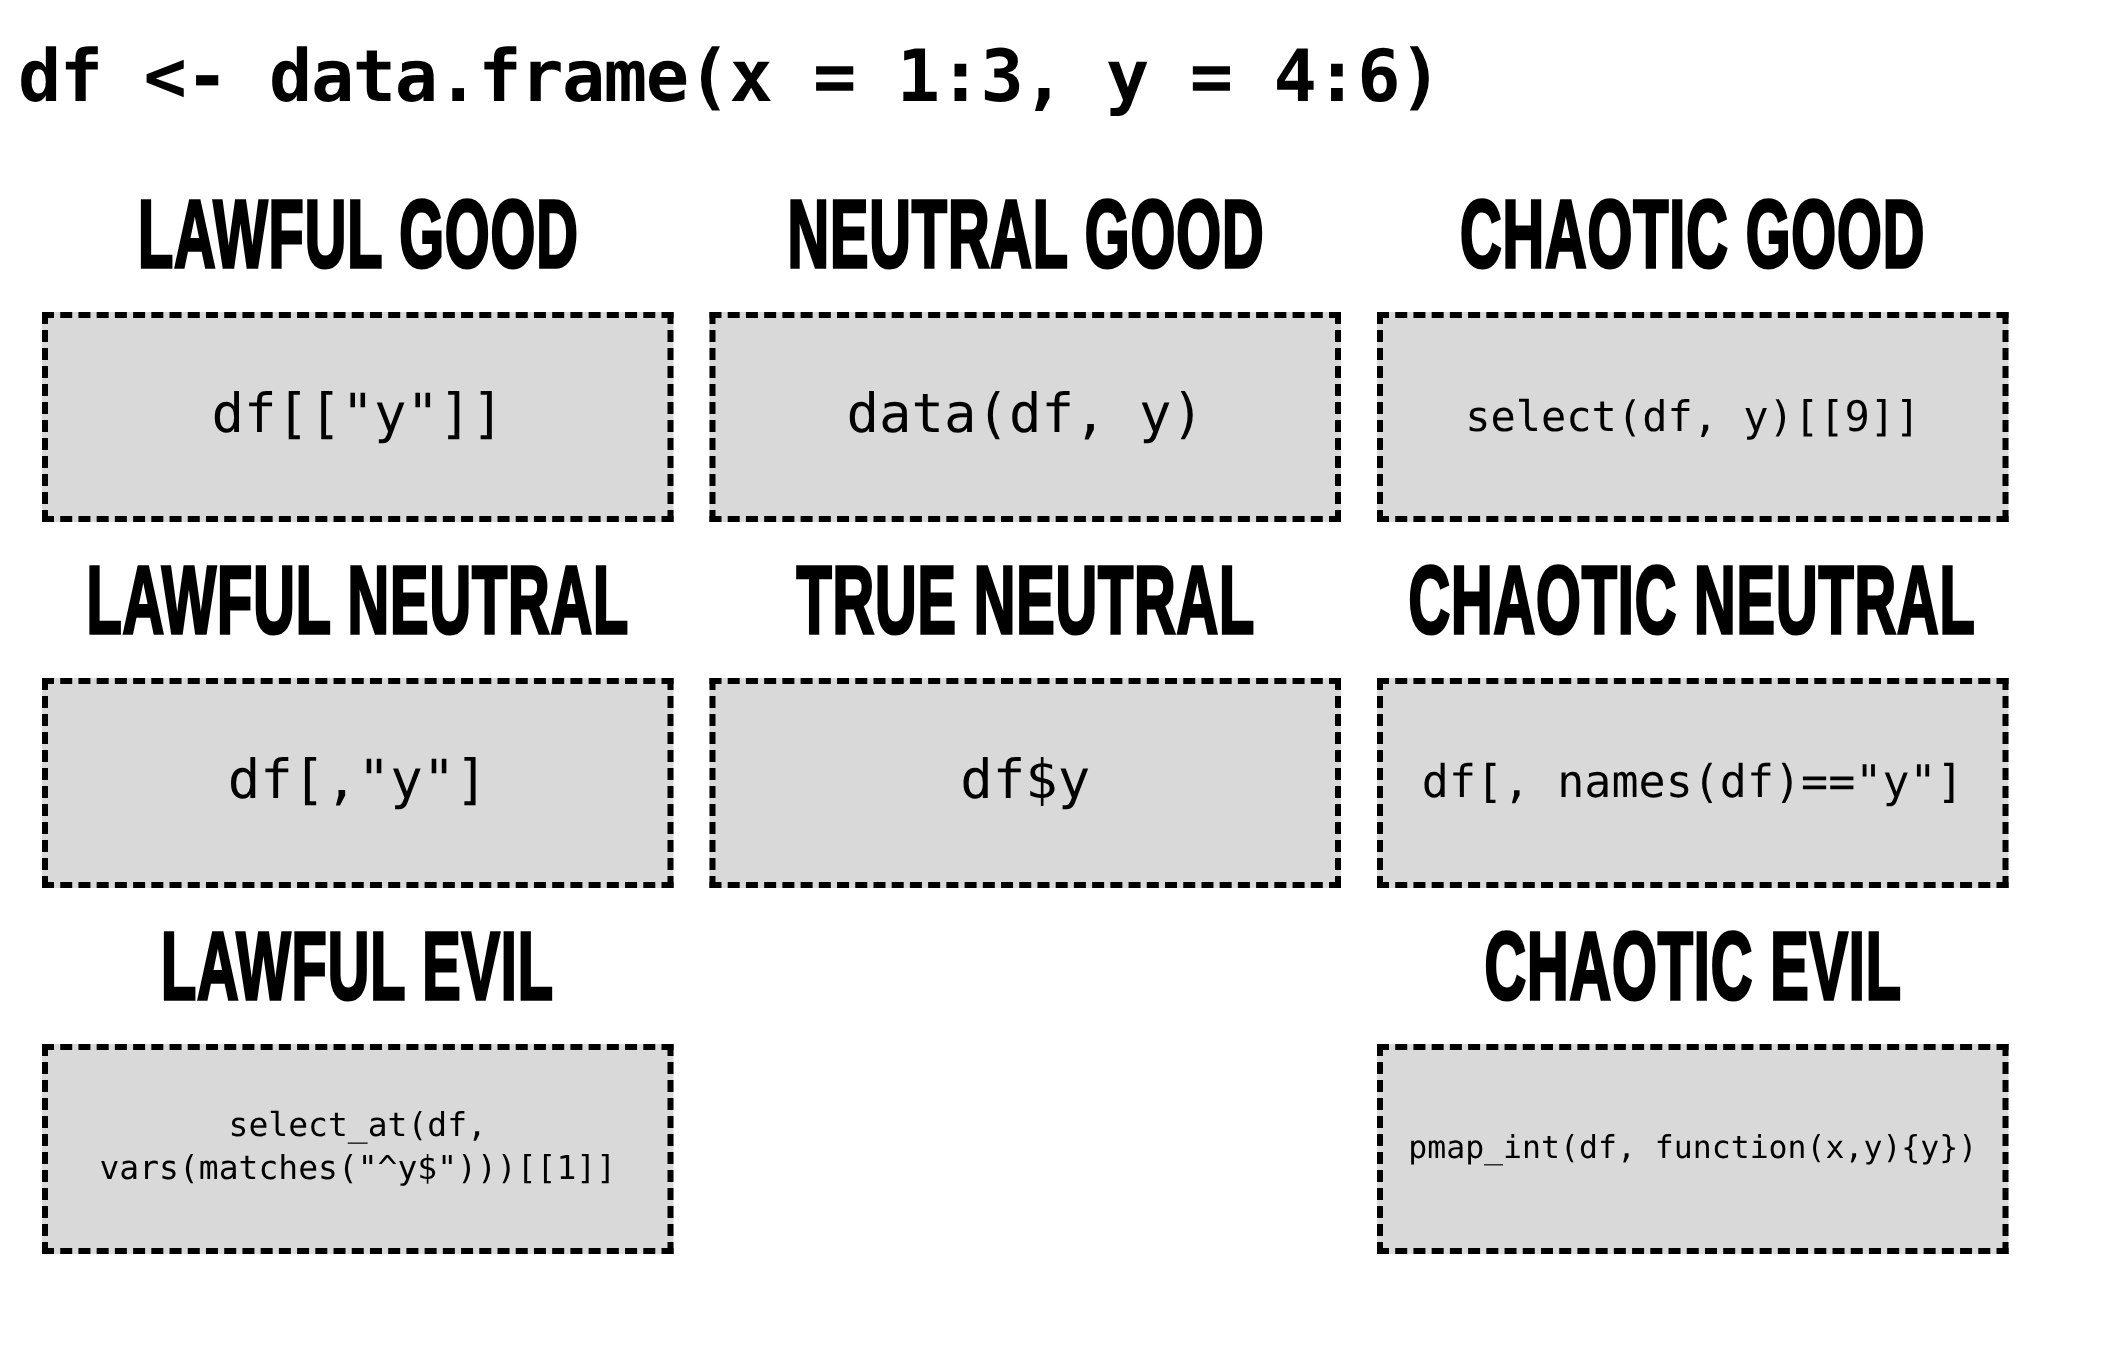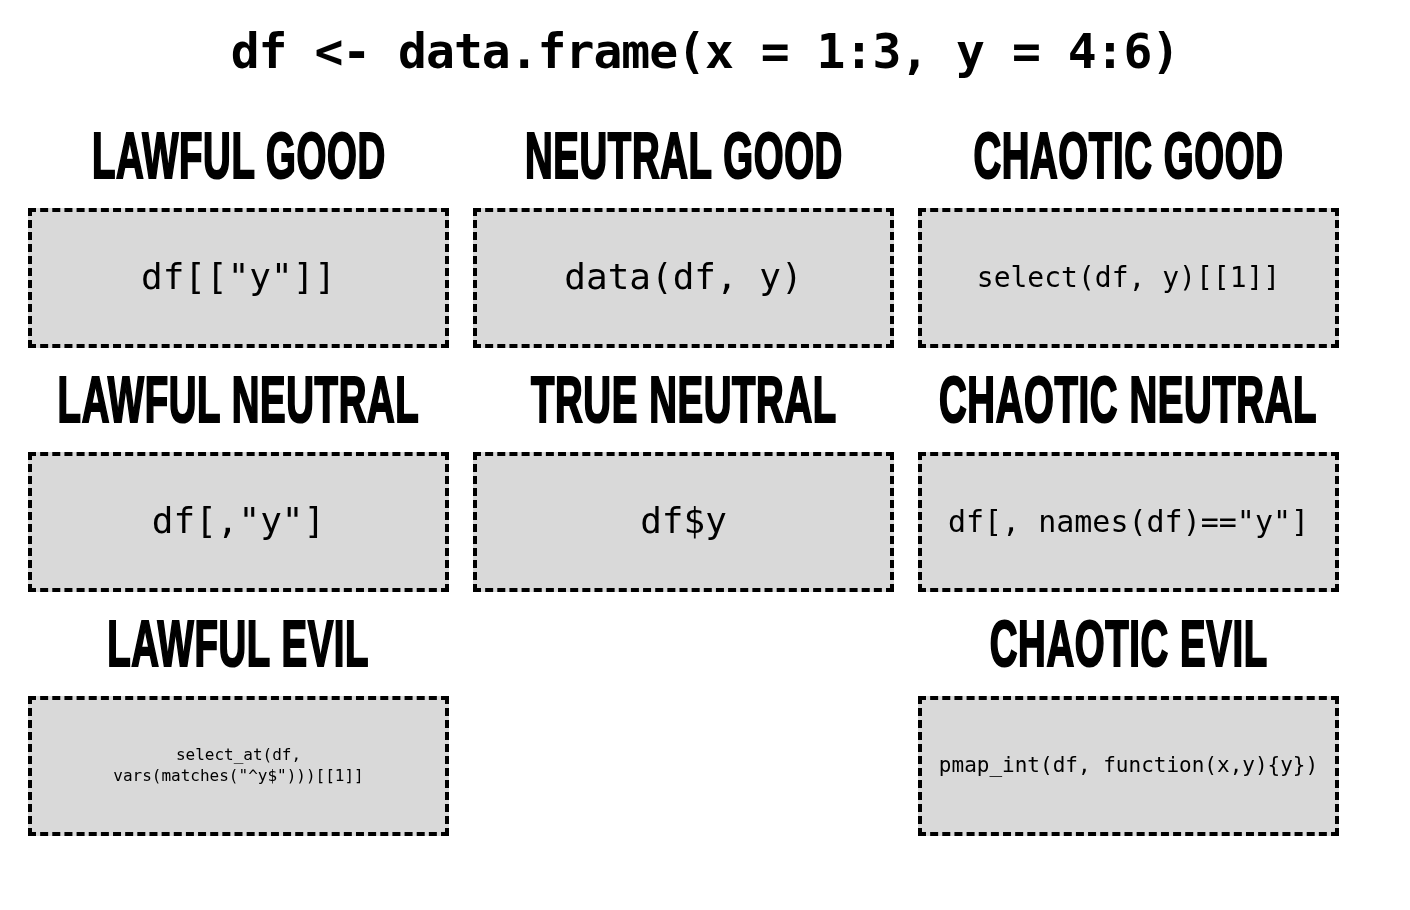"df <- data.frame(x = 1:3," .title { padding-left: none -> 12px; text-align: center -> none }
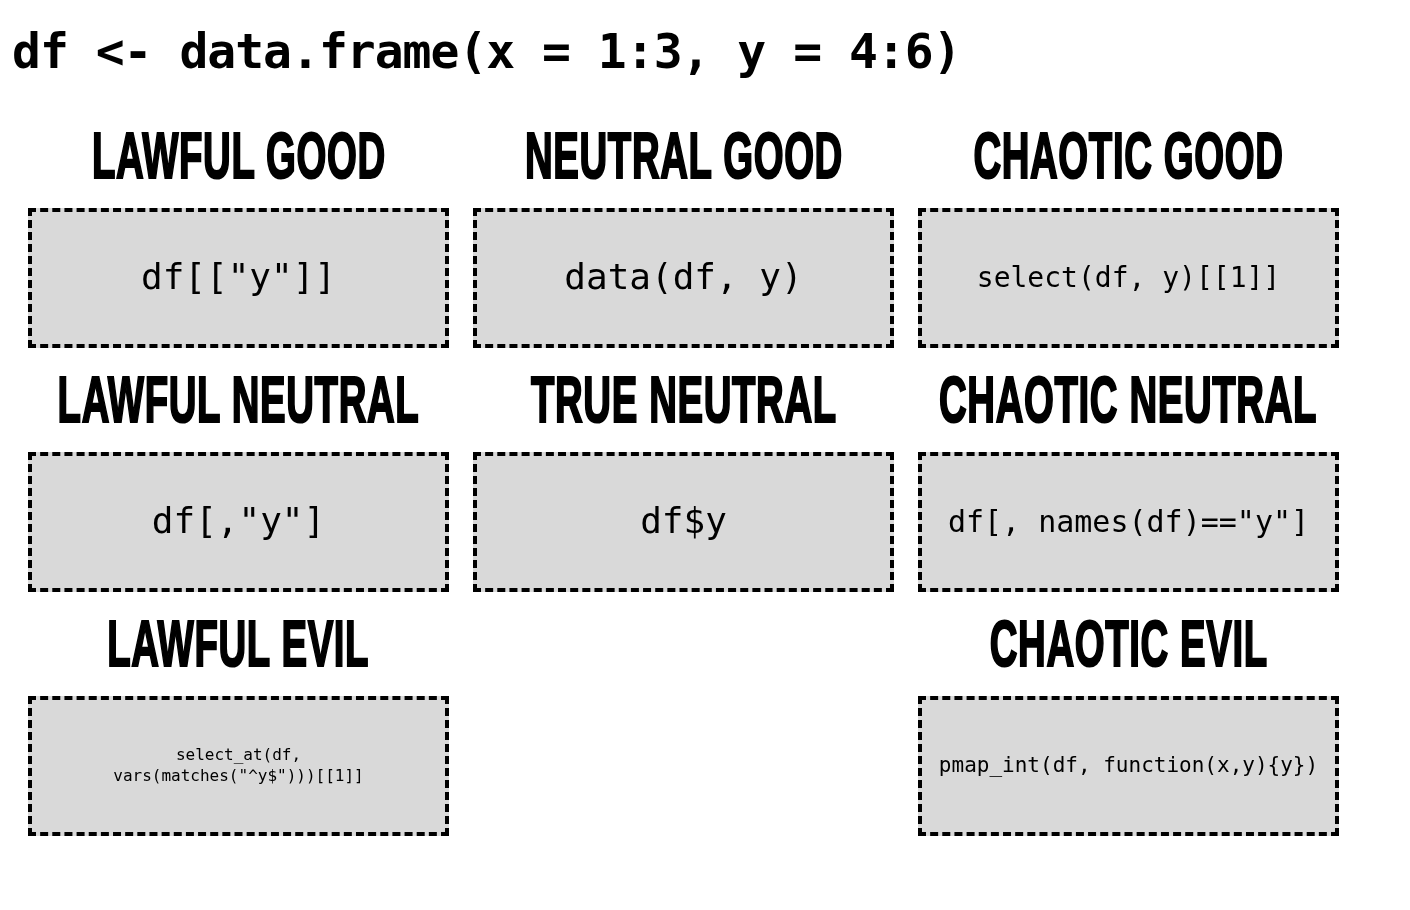"select(df, y)[[1]]" code.code { text: 1 -> 9 }
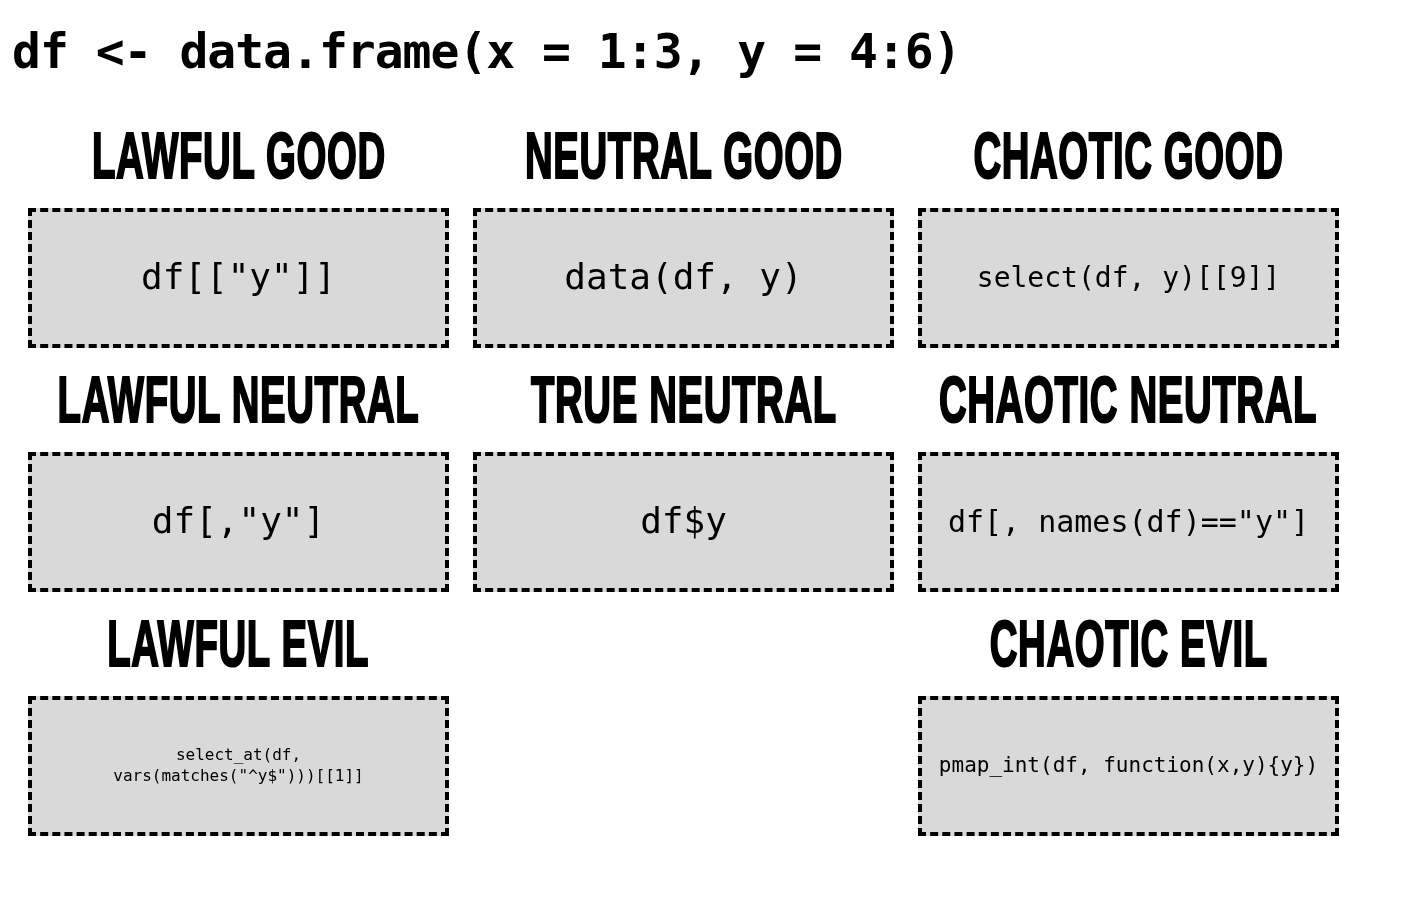"select_at(df," .fs26 { font-size: 16px -> 22px }
